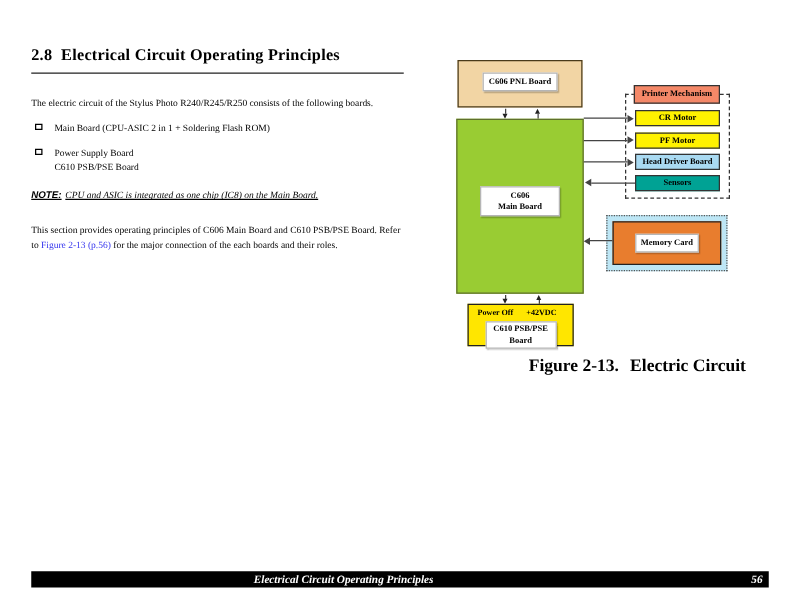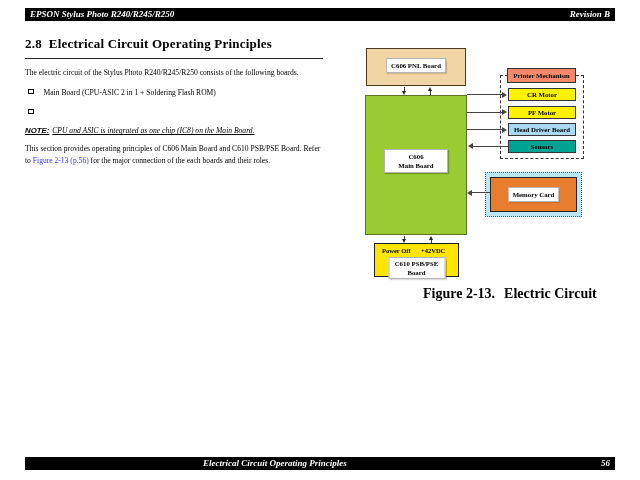"EPSON Stylus Photo R240/R245/R250" div.bar { html: <div> <span>EPSON Stylus Photo R240/R245/R250</span> <span>Revision B</span> </div> -> none }
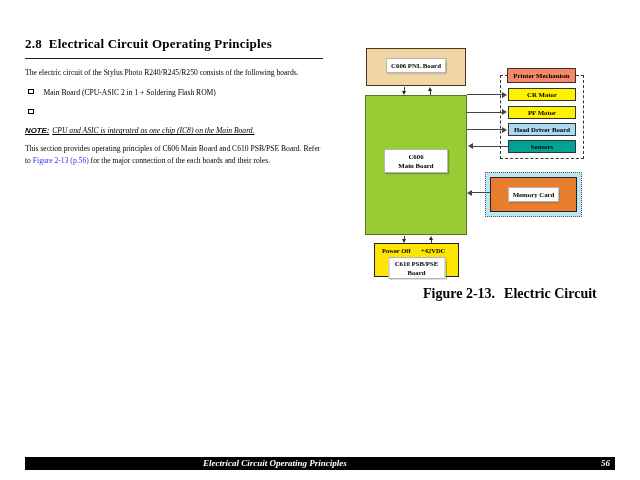"The electric circuit of the" p.body { margin-top: 8px -> 18px }
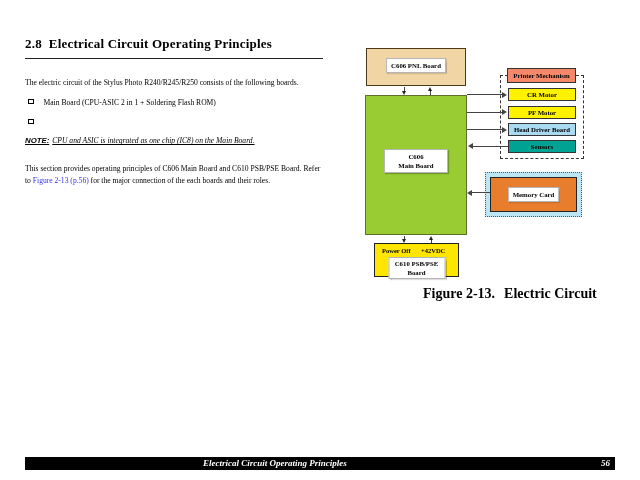"Power Supply Board" div.btext { html: none -> <div> <div>Power Supply Board</div> <div>C610 PSB/PSE Board</div> </div> }
